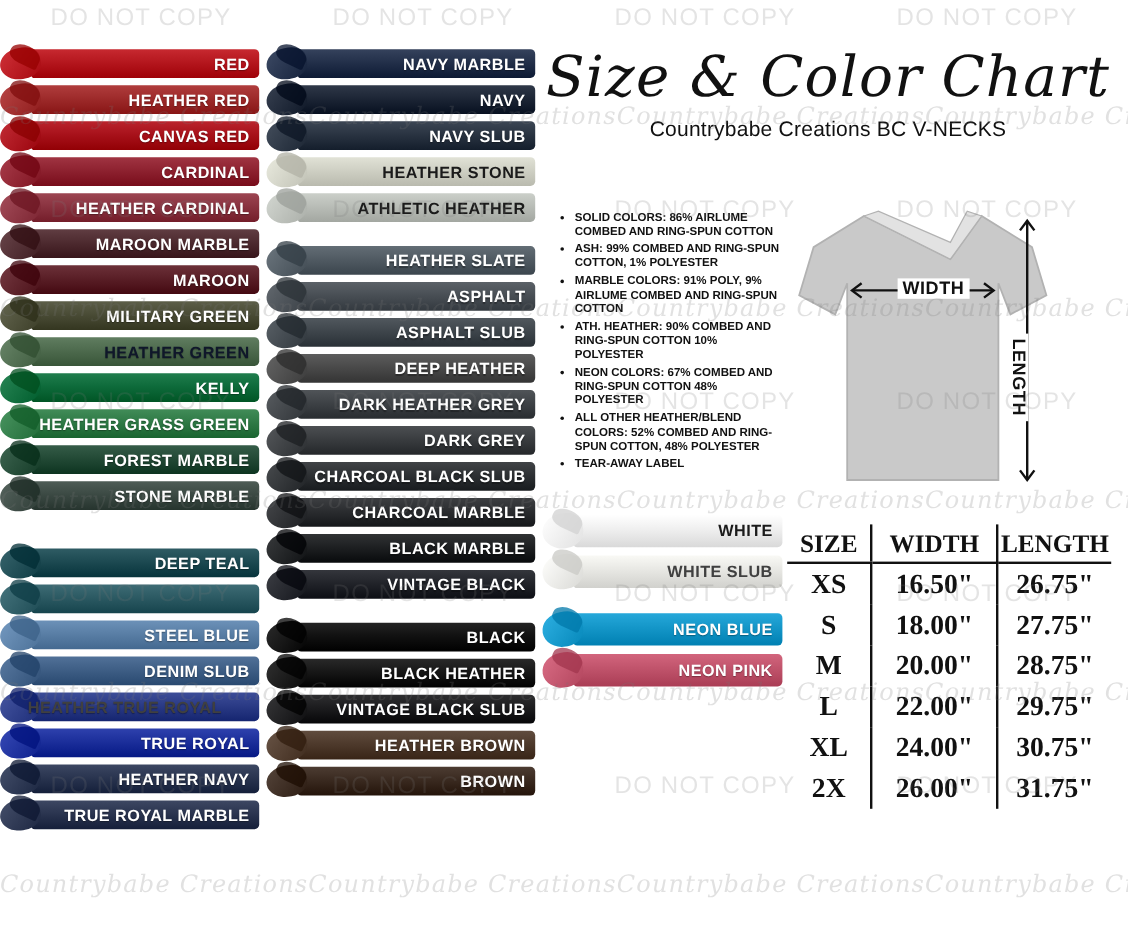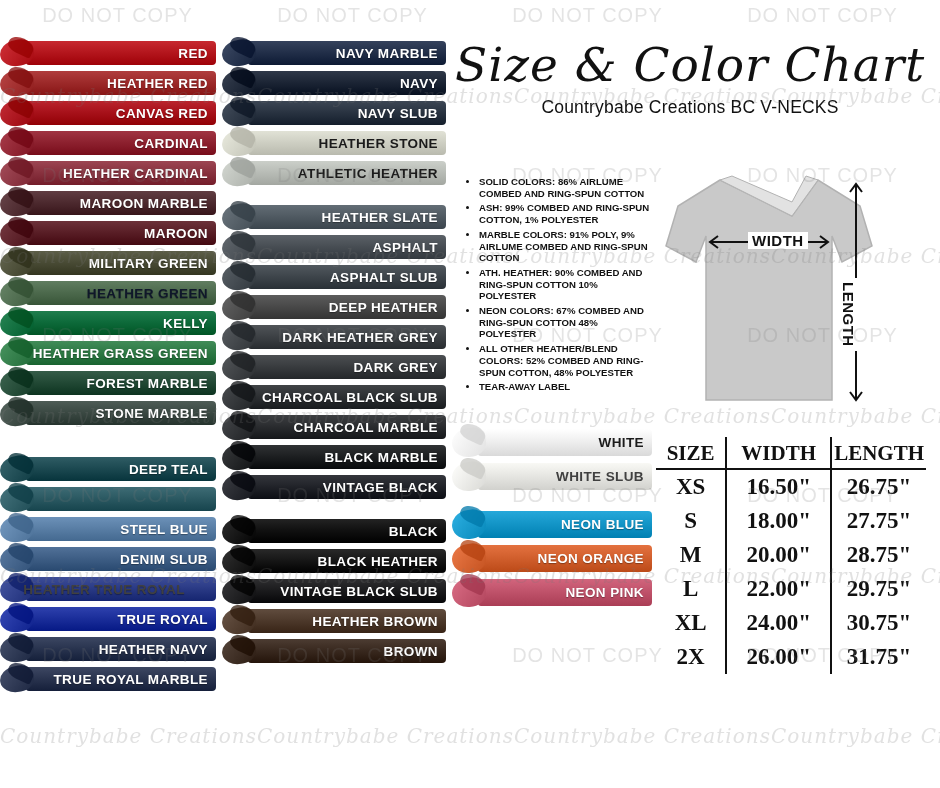"NEON ORANGE" div.swatch { html: <div> <div> <div></div> <div></div> <div></div> </div> <div>NEON ORANGE</div> </div> -> none }
